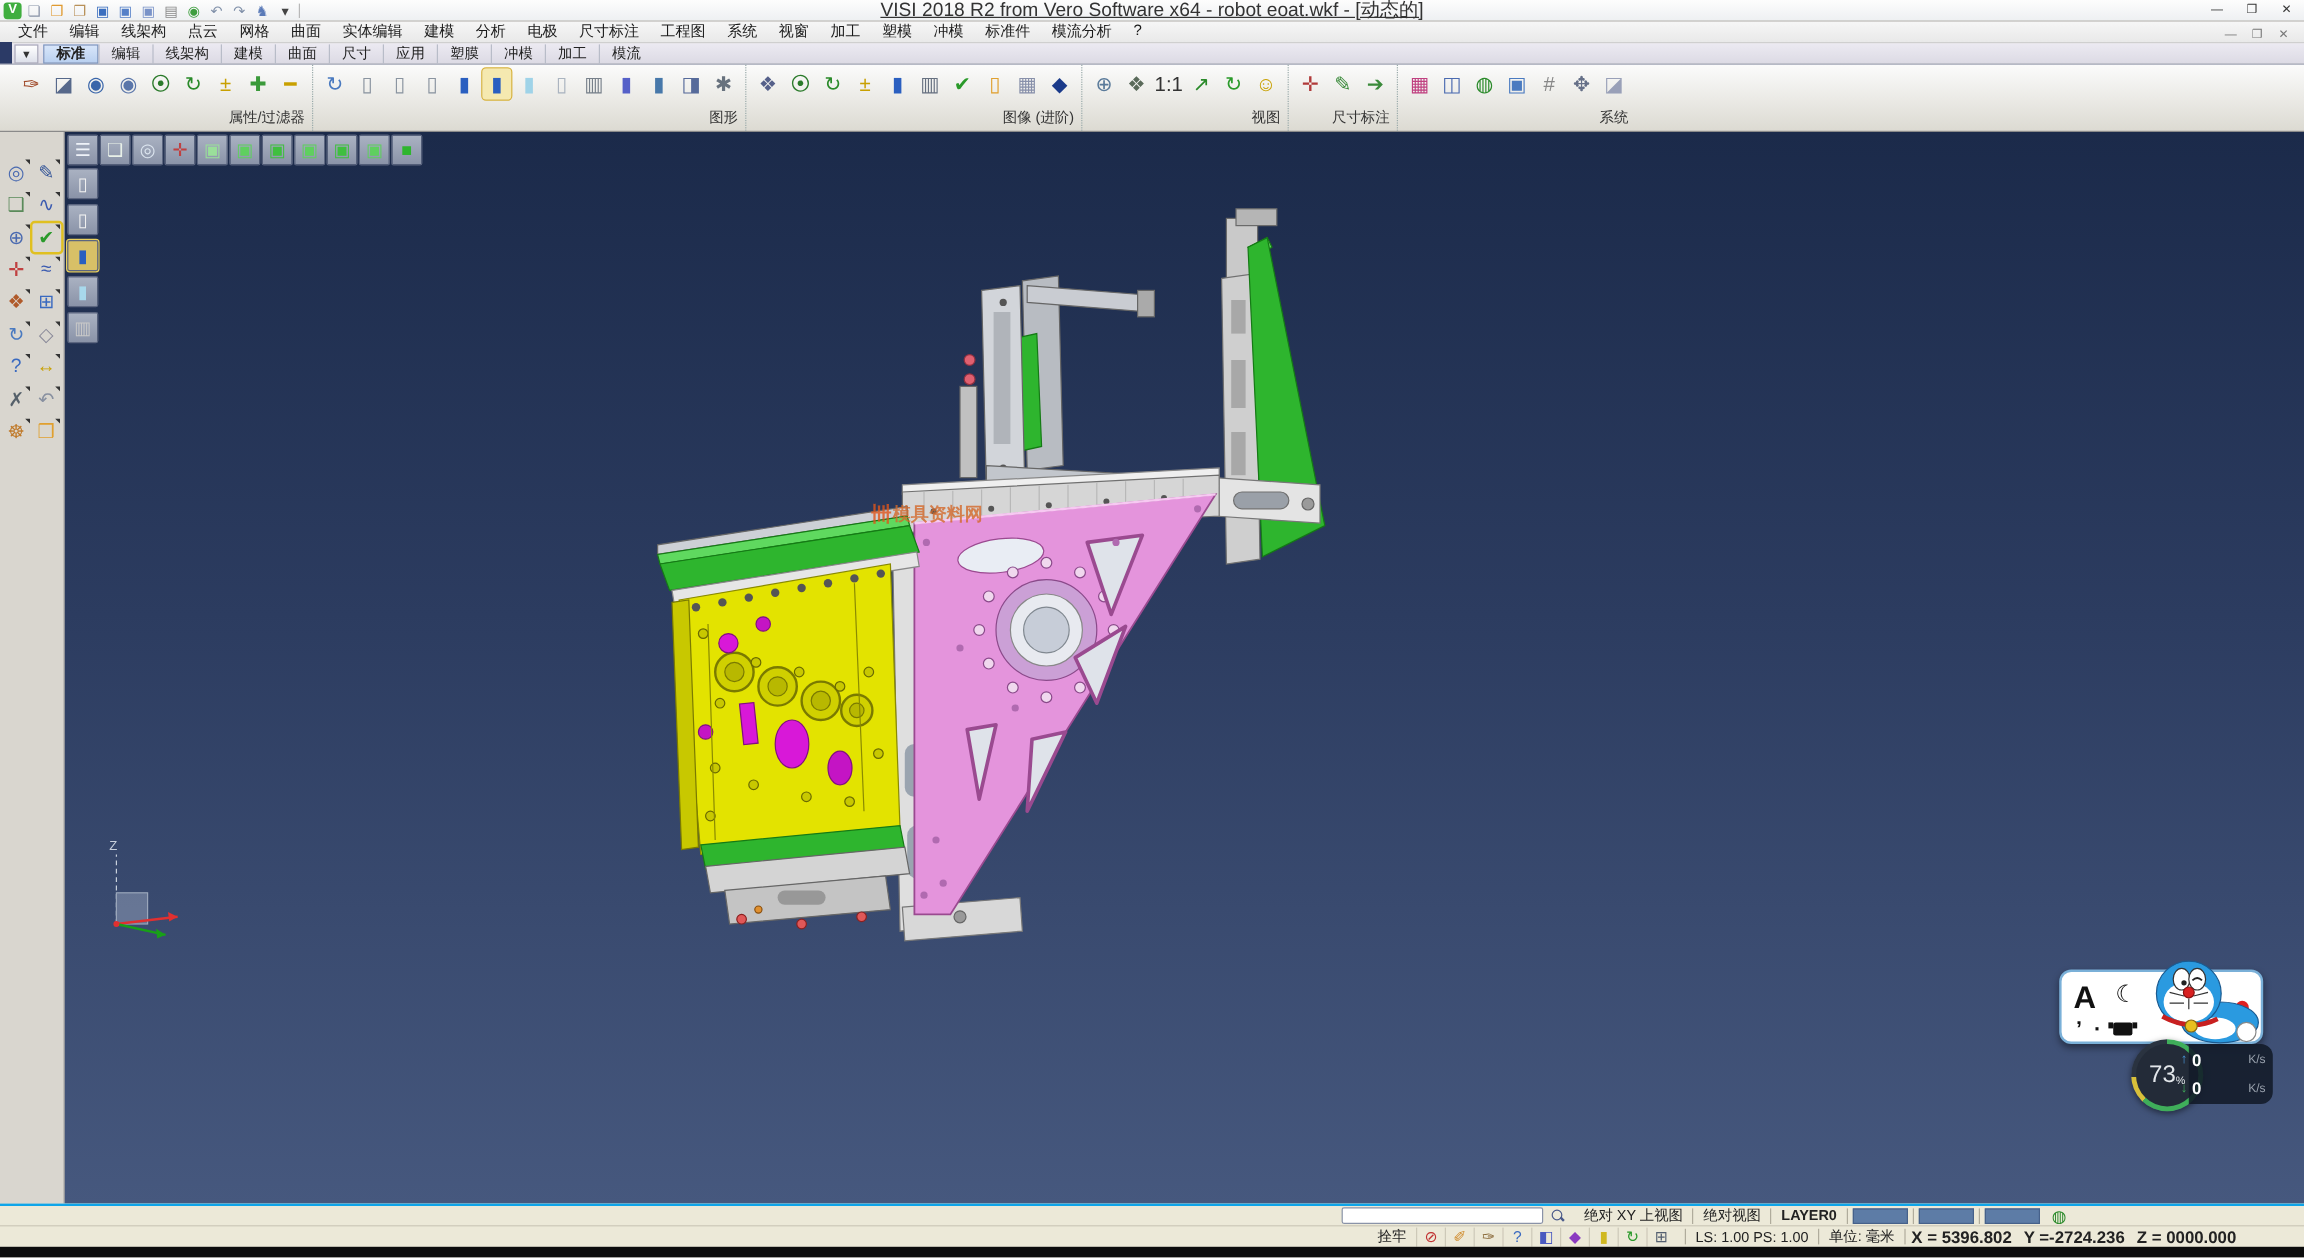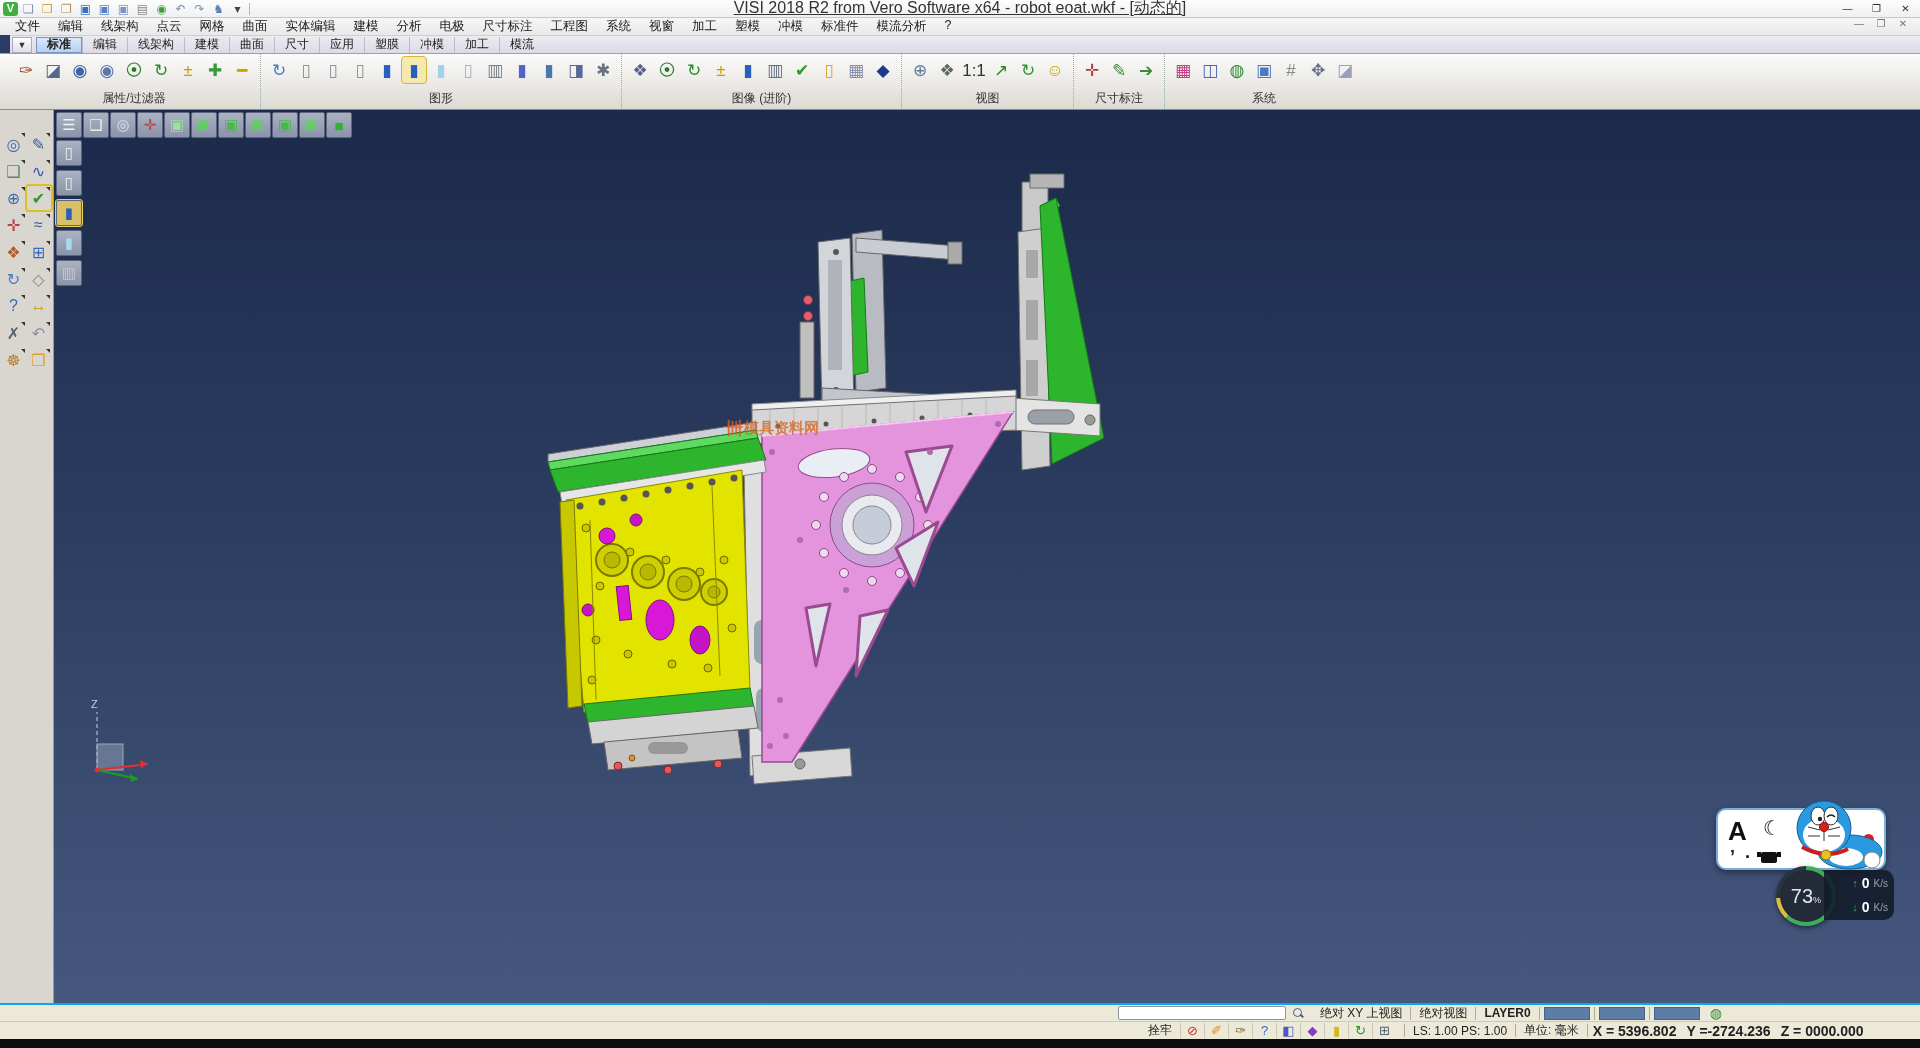"文件" .menubar { align-items: flex-start -> flex-end }
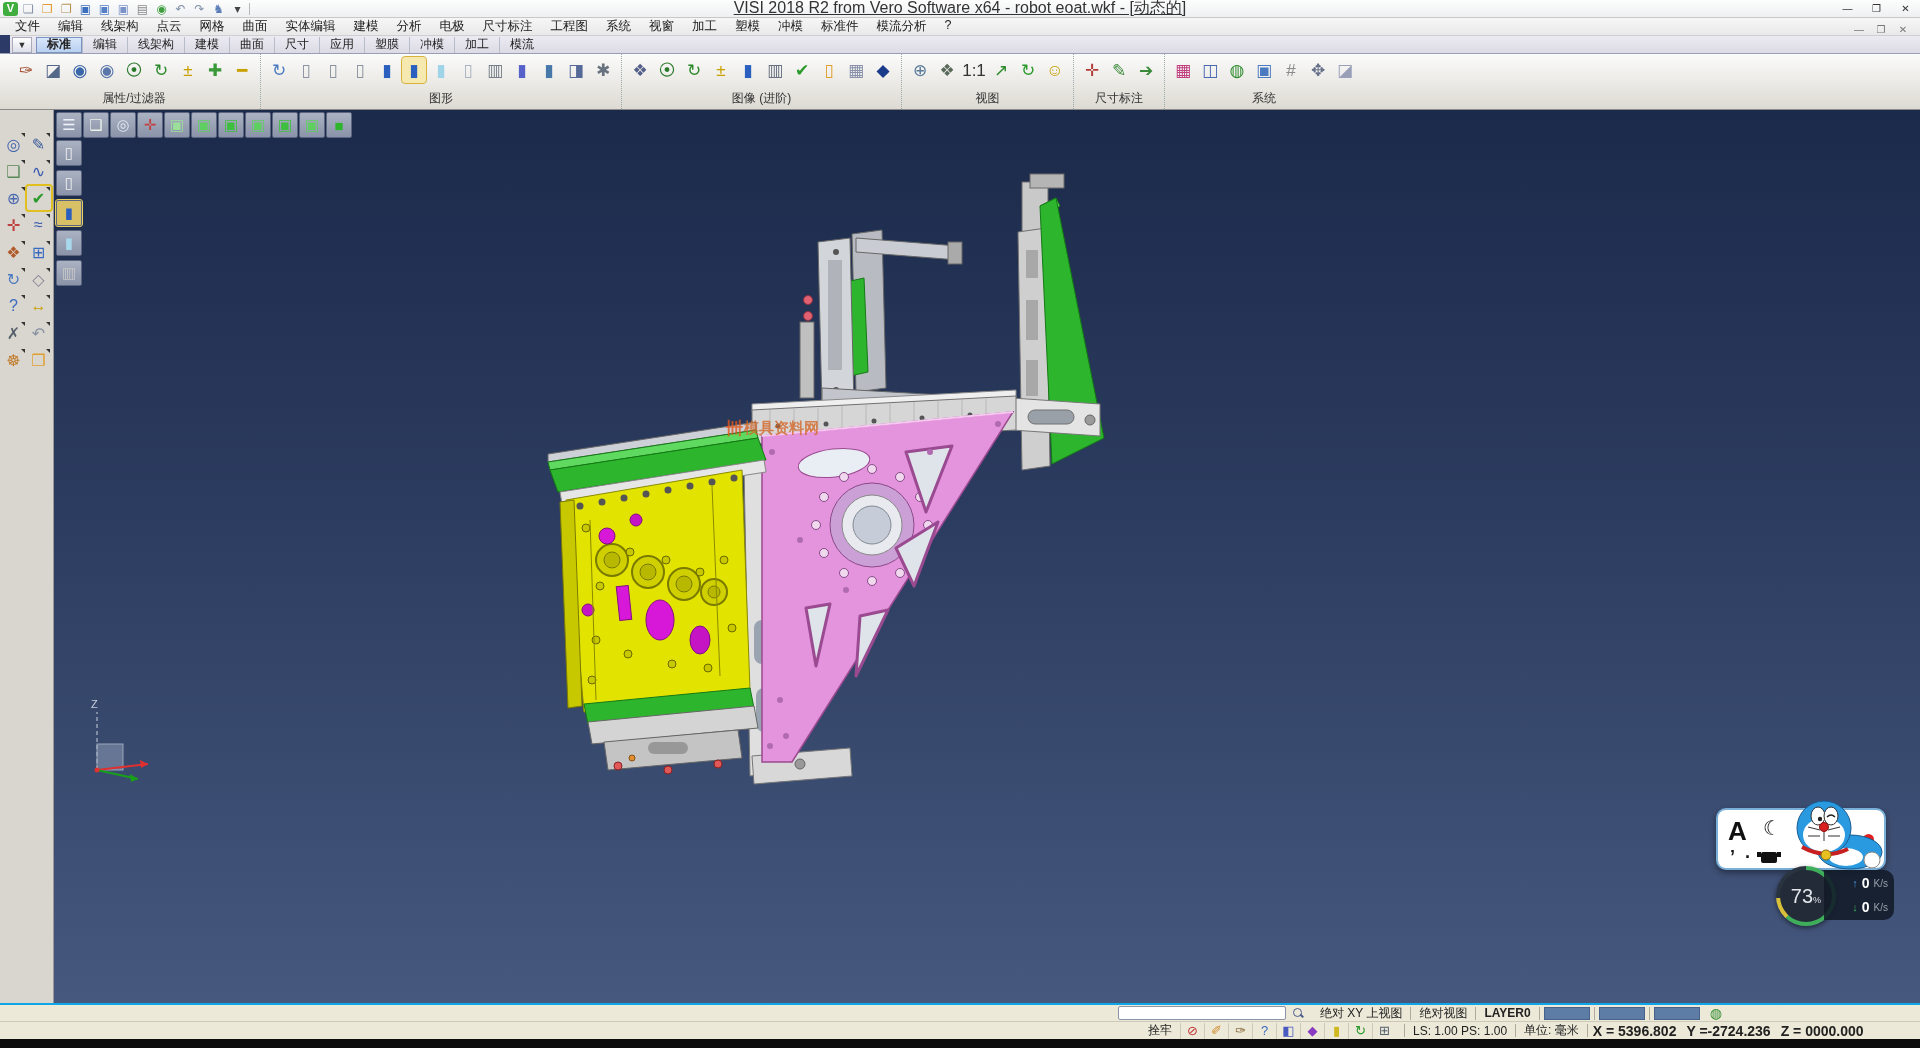"属性/过滤器" .rlabel { text-align: center -> right }
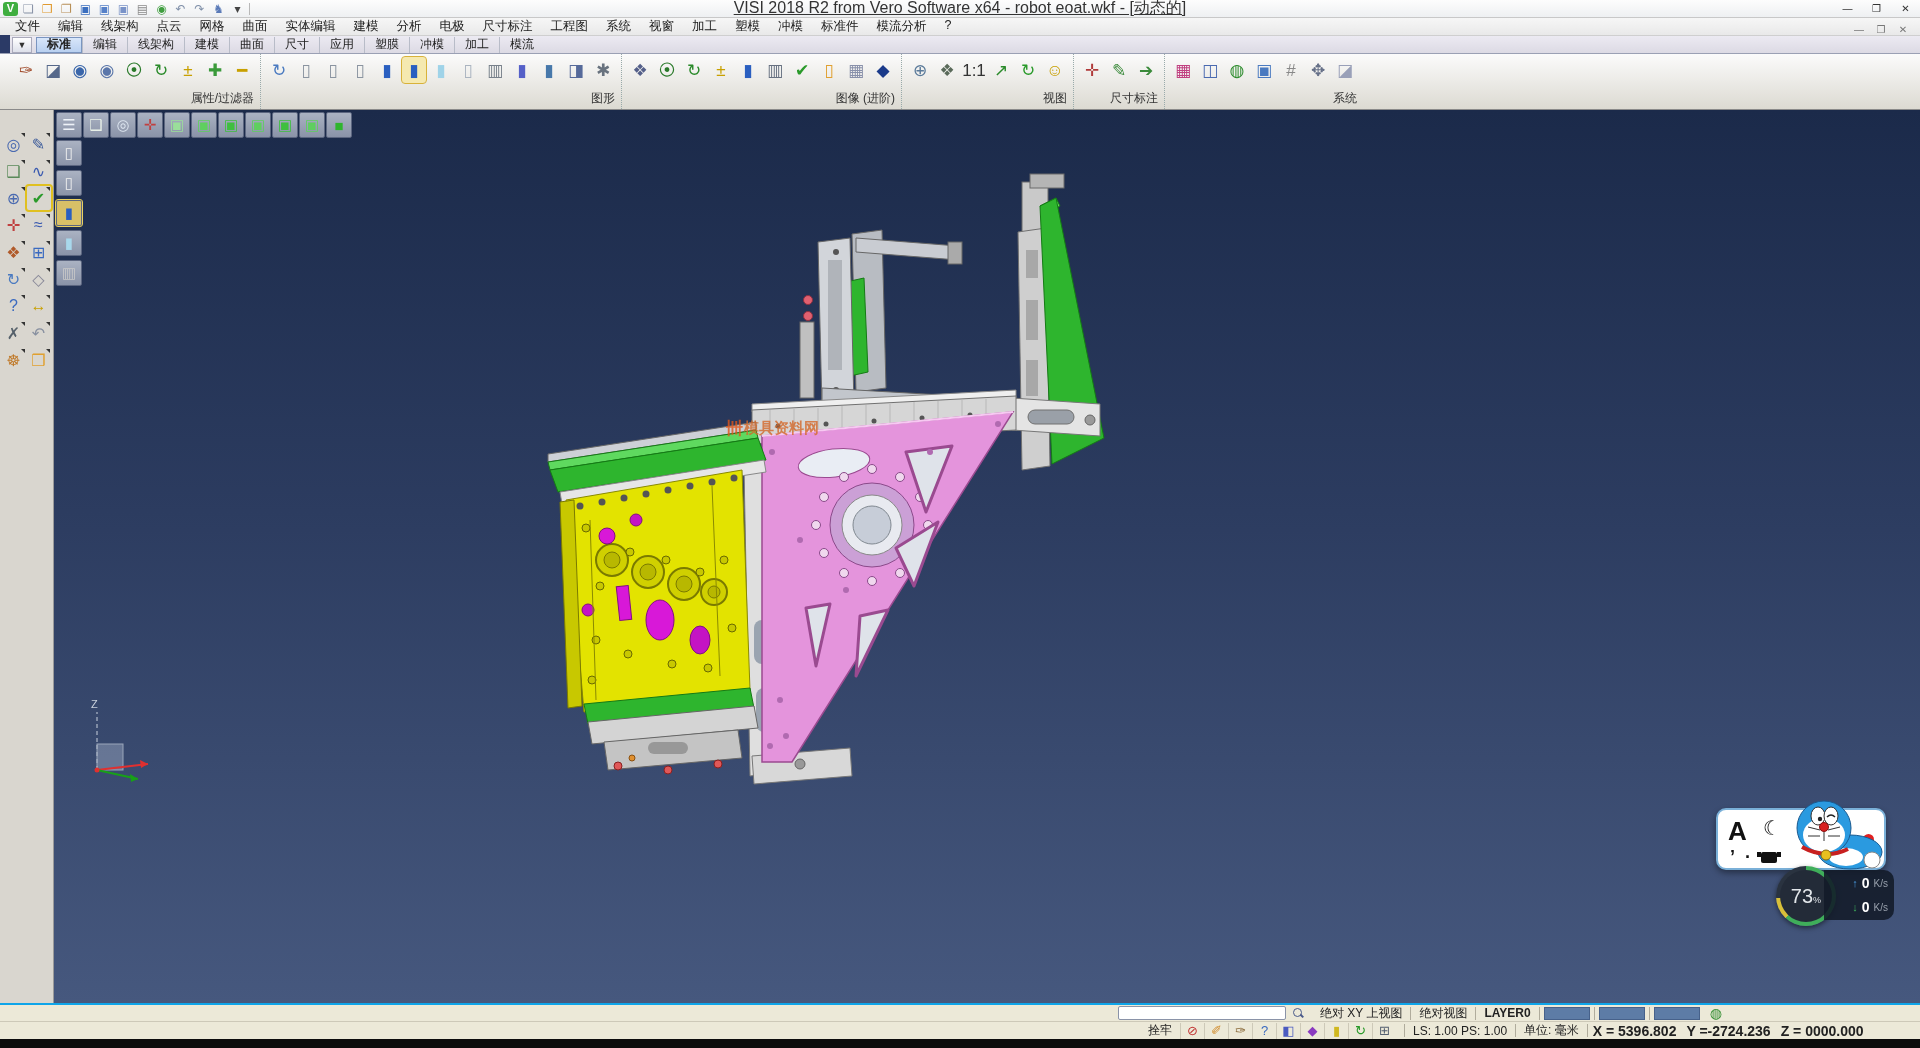"K/s" .speed i { margin-left: none -> 35px }
